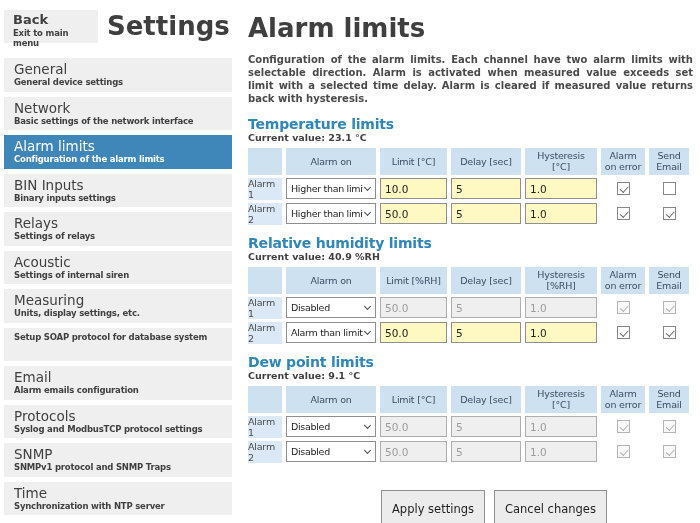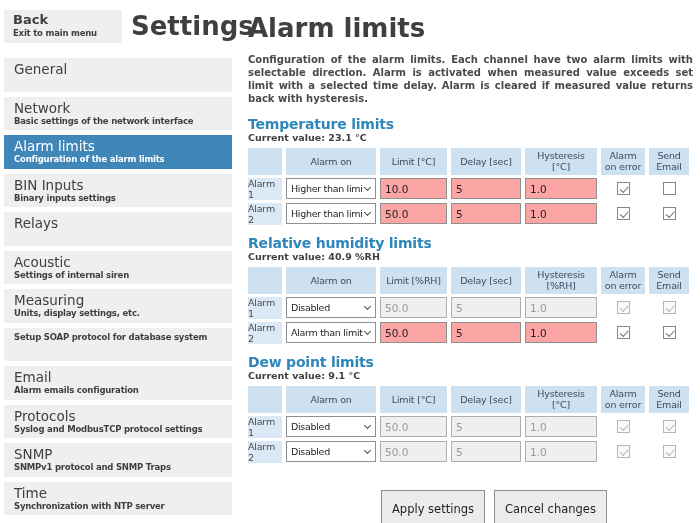"Back" .back-box { width: 118px -> 94px }
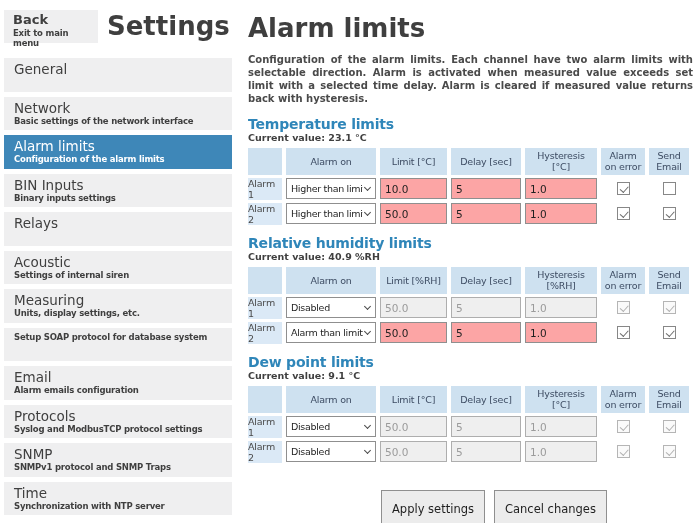"General device settings" div.mi-desc { html: none -> <div>General device settings</div> }
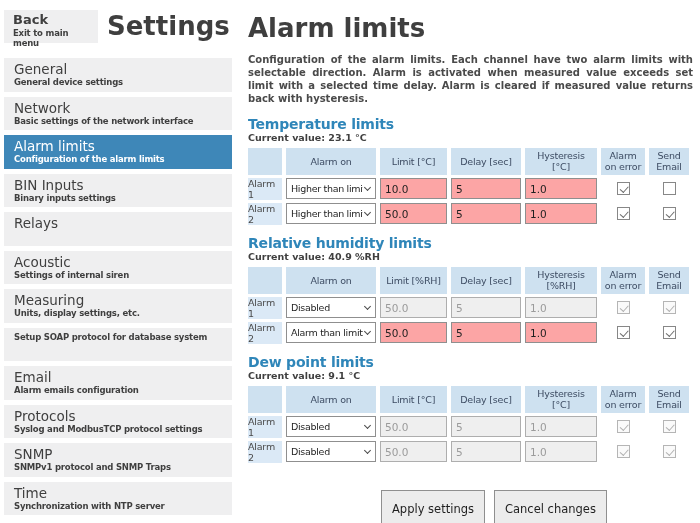"10.0" .txt { background: #fca5a5 -> #fef9c3 }
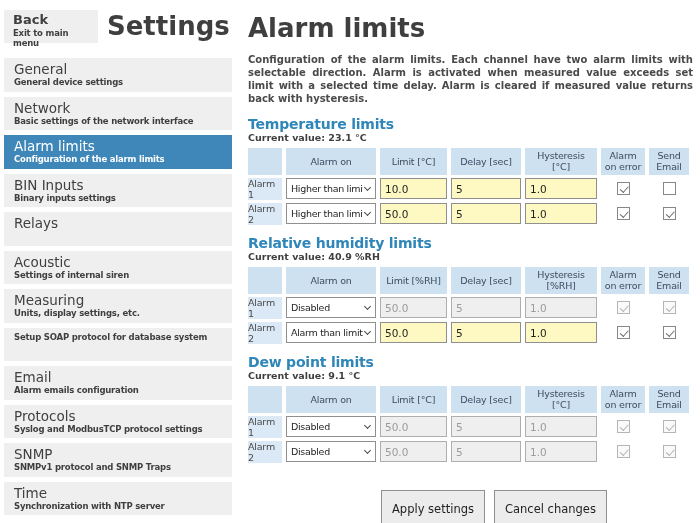"Settings of relays" div.mi-desc { html: none -> <div>Settings of relays</div> }
